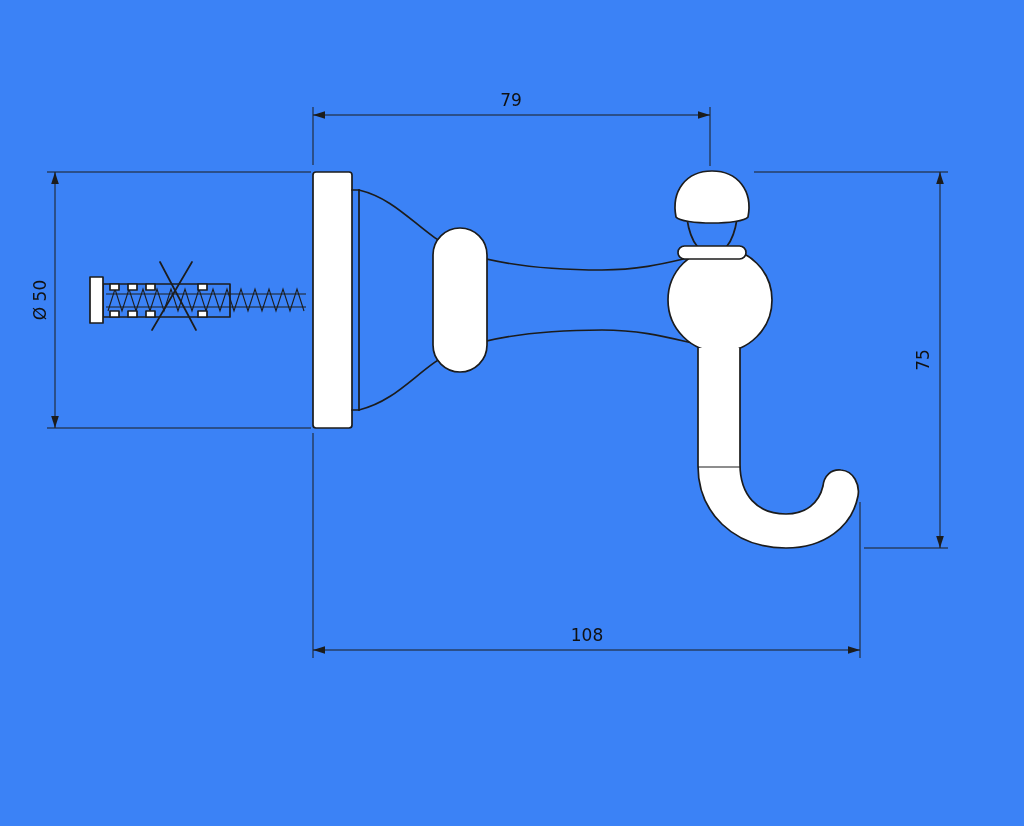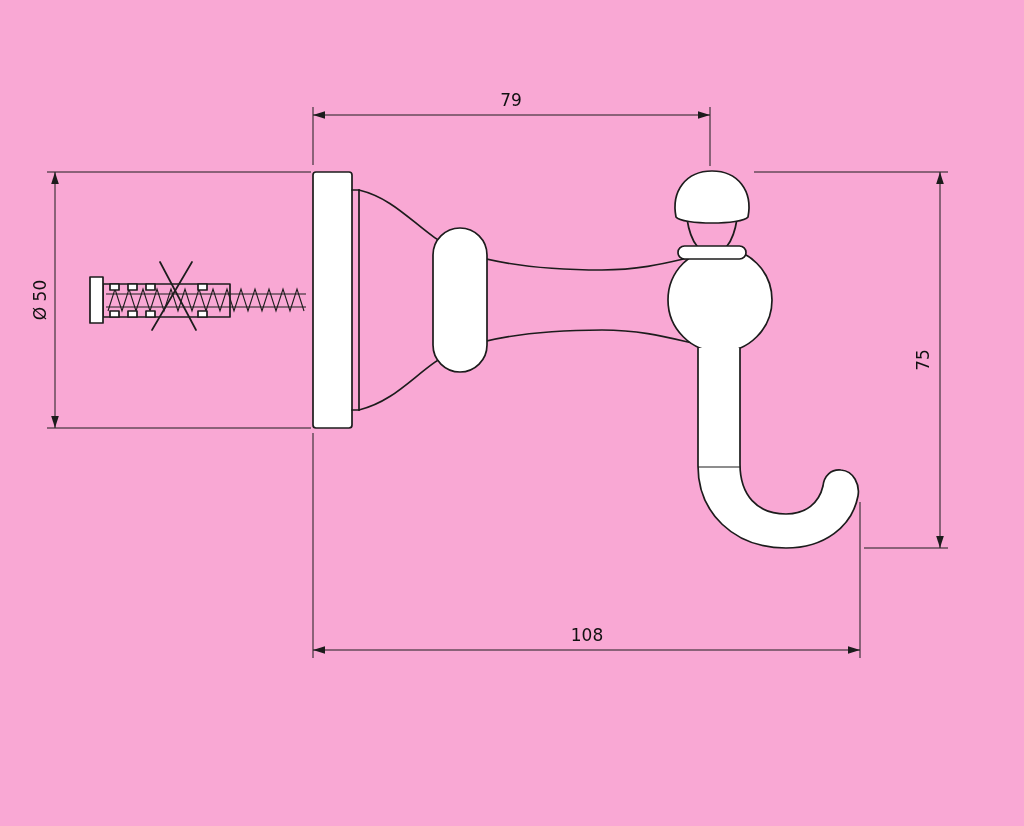"79" .stage { background: #f9a8d4 -> #3b82f6 }
